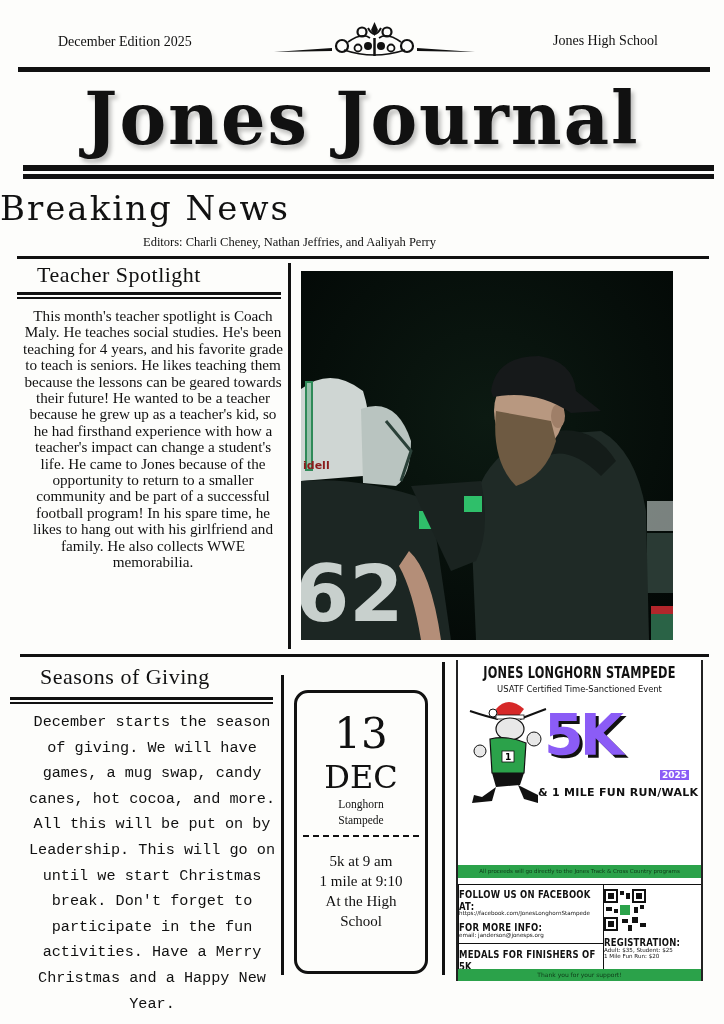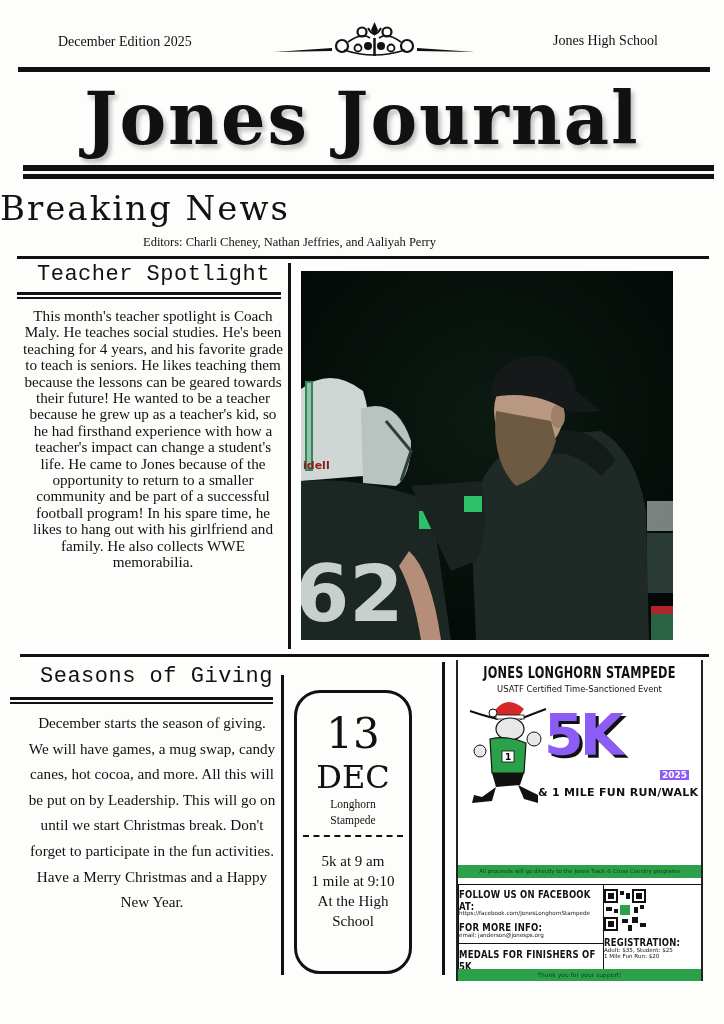"Teacher Spotlight" .sec-head { font-family: Liberation Mono, monospace -> Liberation Serif, serif }
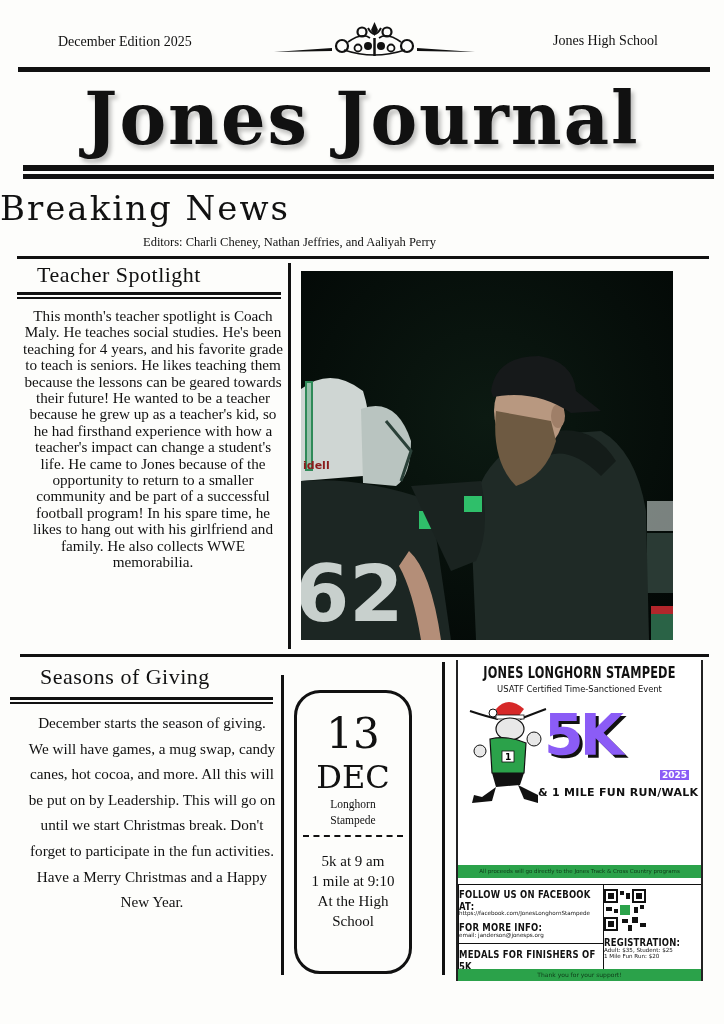"December starts the season of" .give-text { font-family: none -> Liberation Mono, monospace }
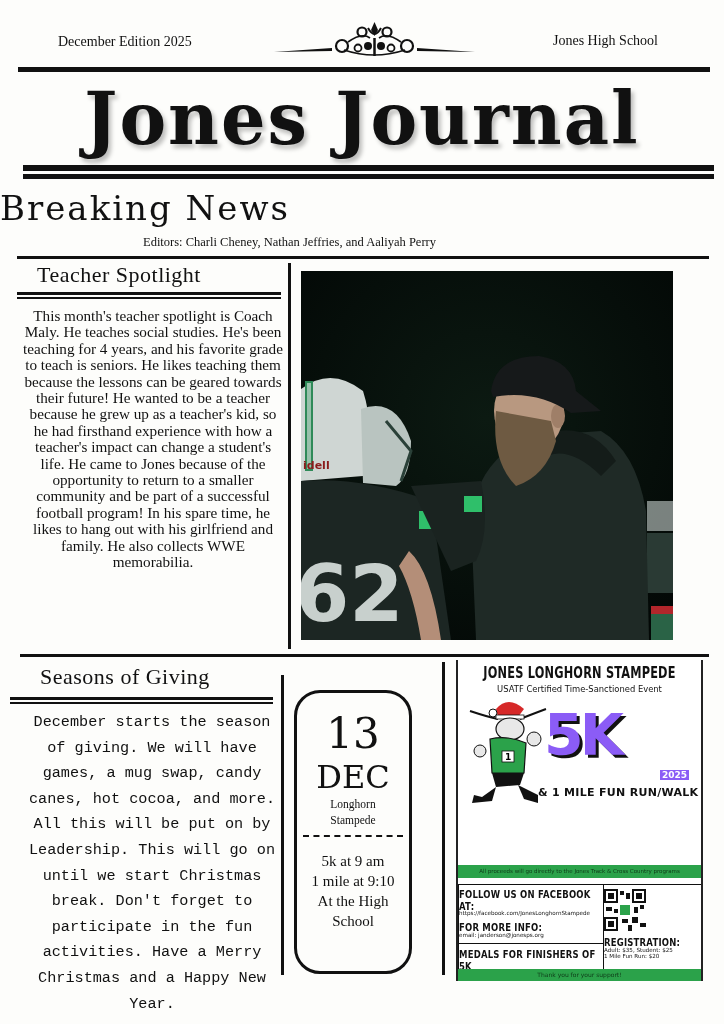"13" .datebox { border-radius: 26px -> 14px; width: 118px -> 134px }
